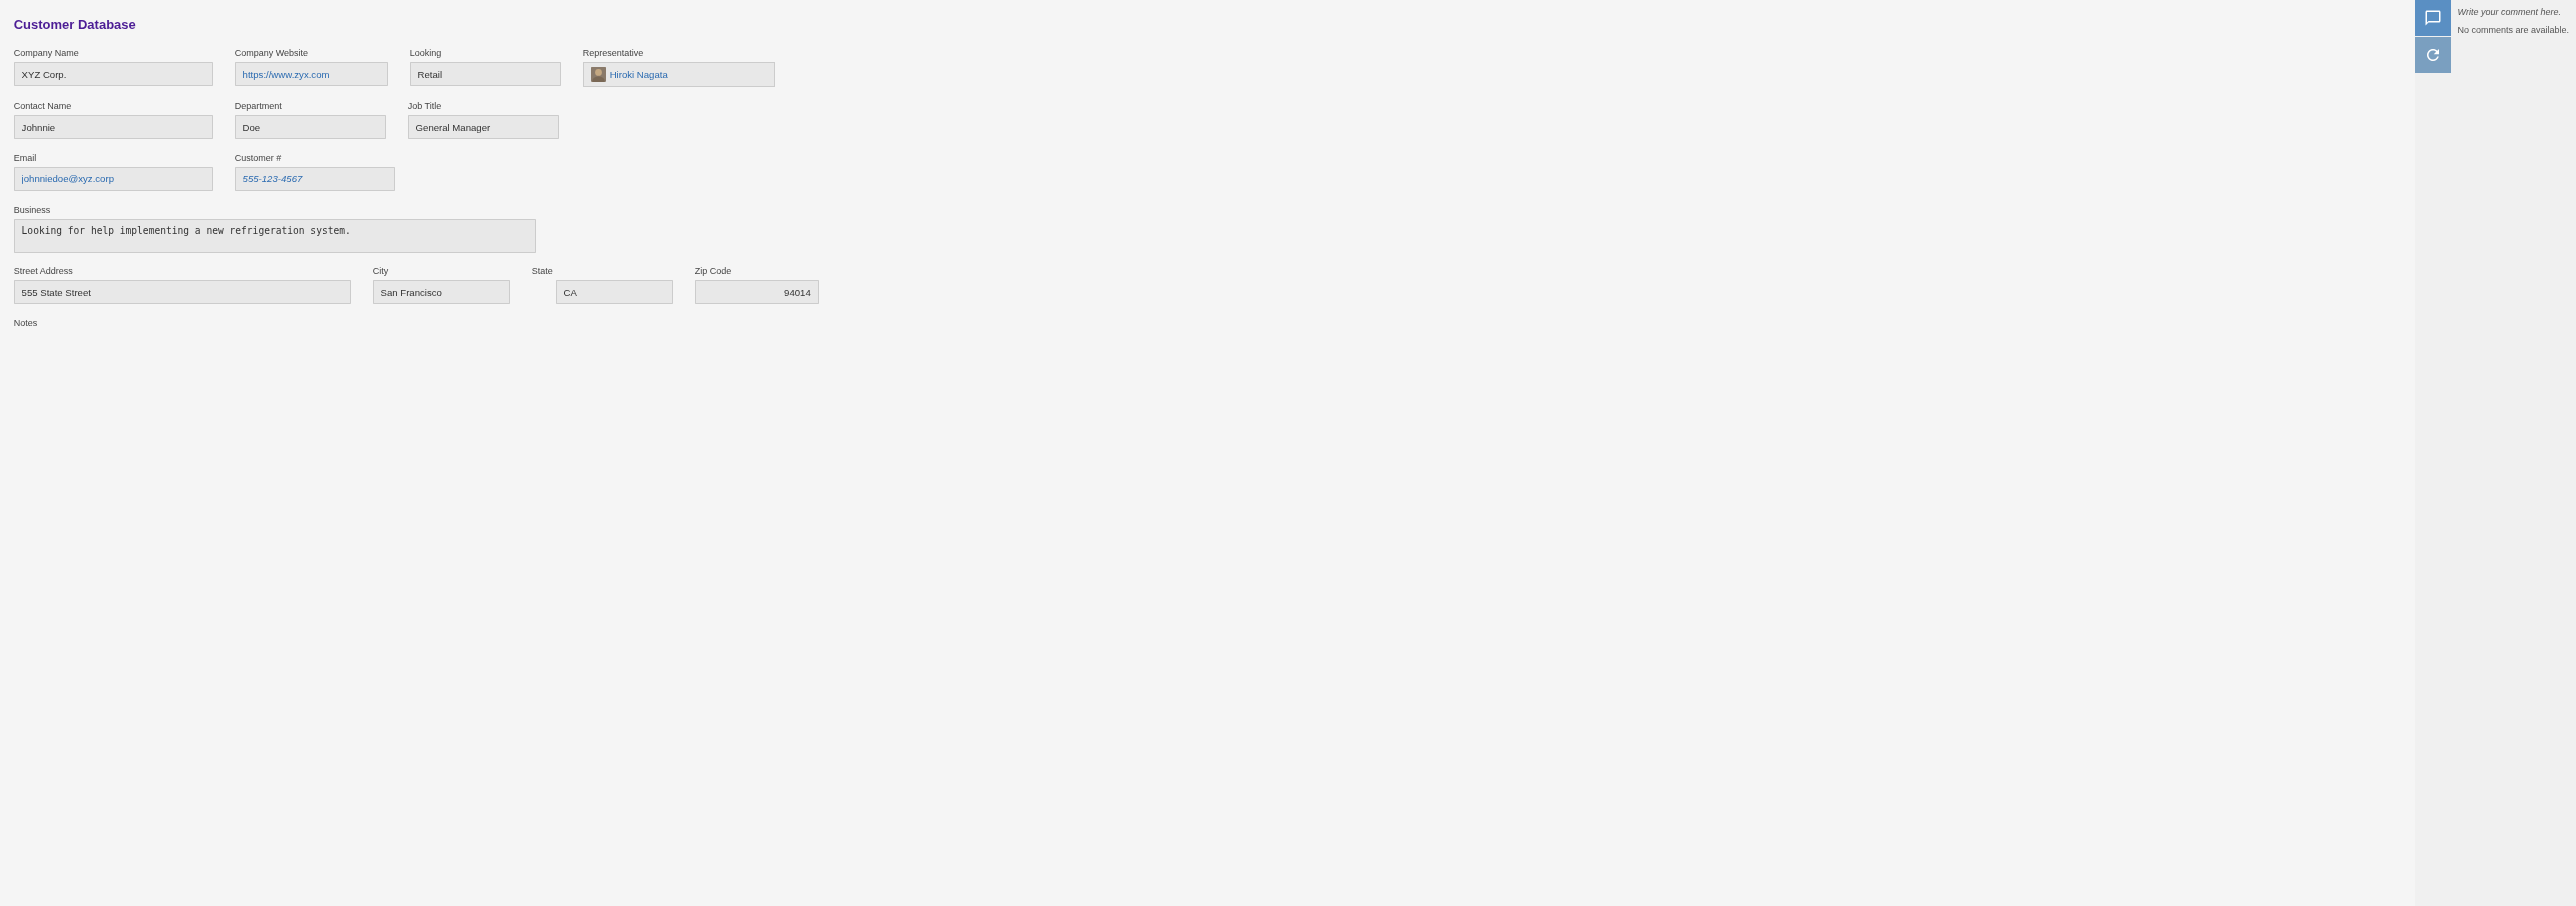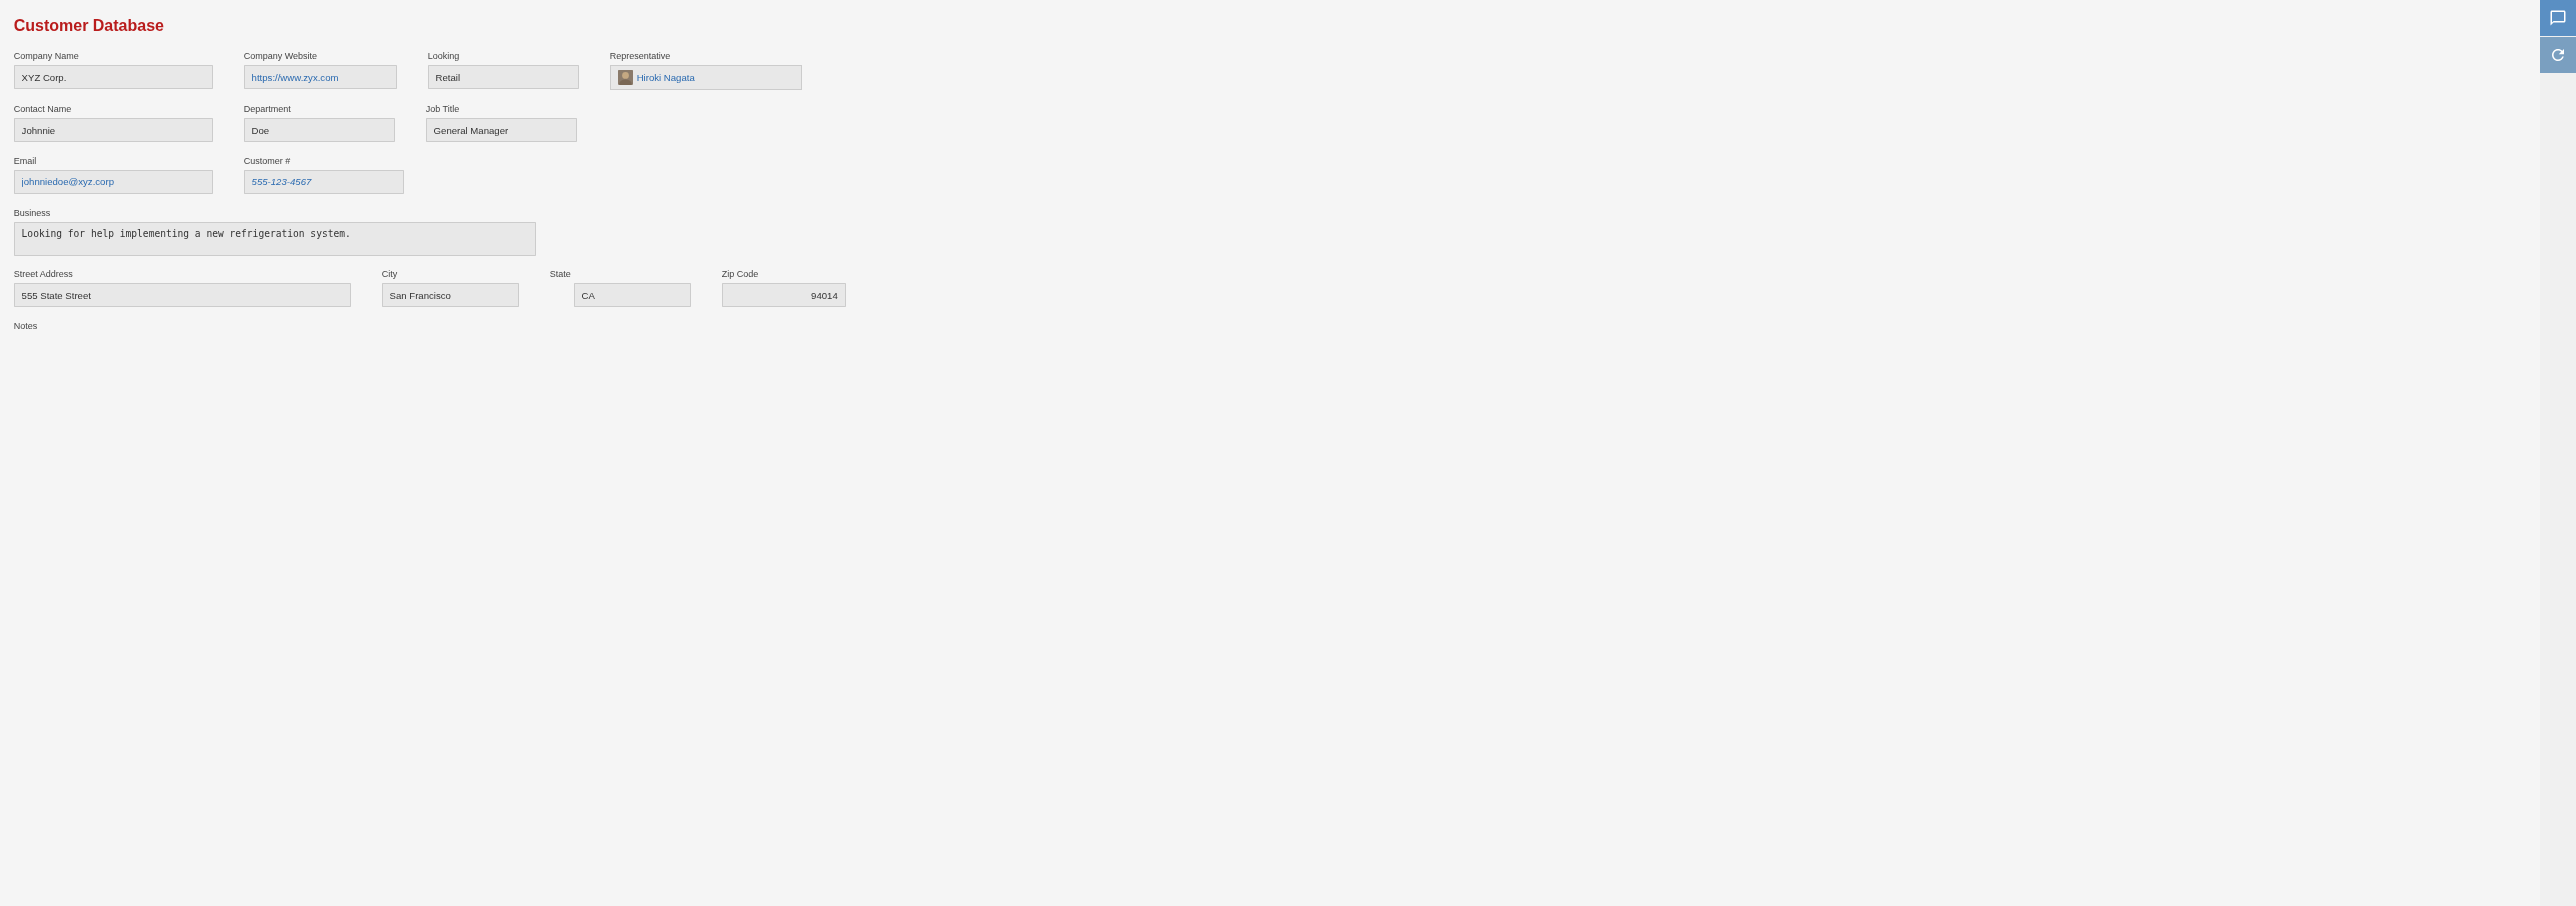"Write your comment here." div.text-col { html: none -> <div> <div>Write your comment here.</div> <div>No comments are available.</div> </div> }
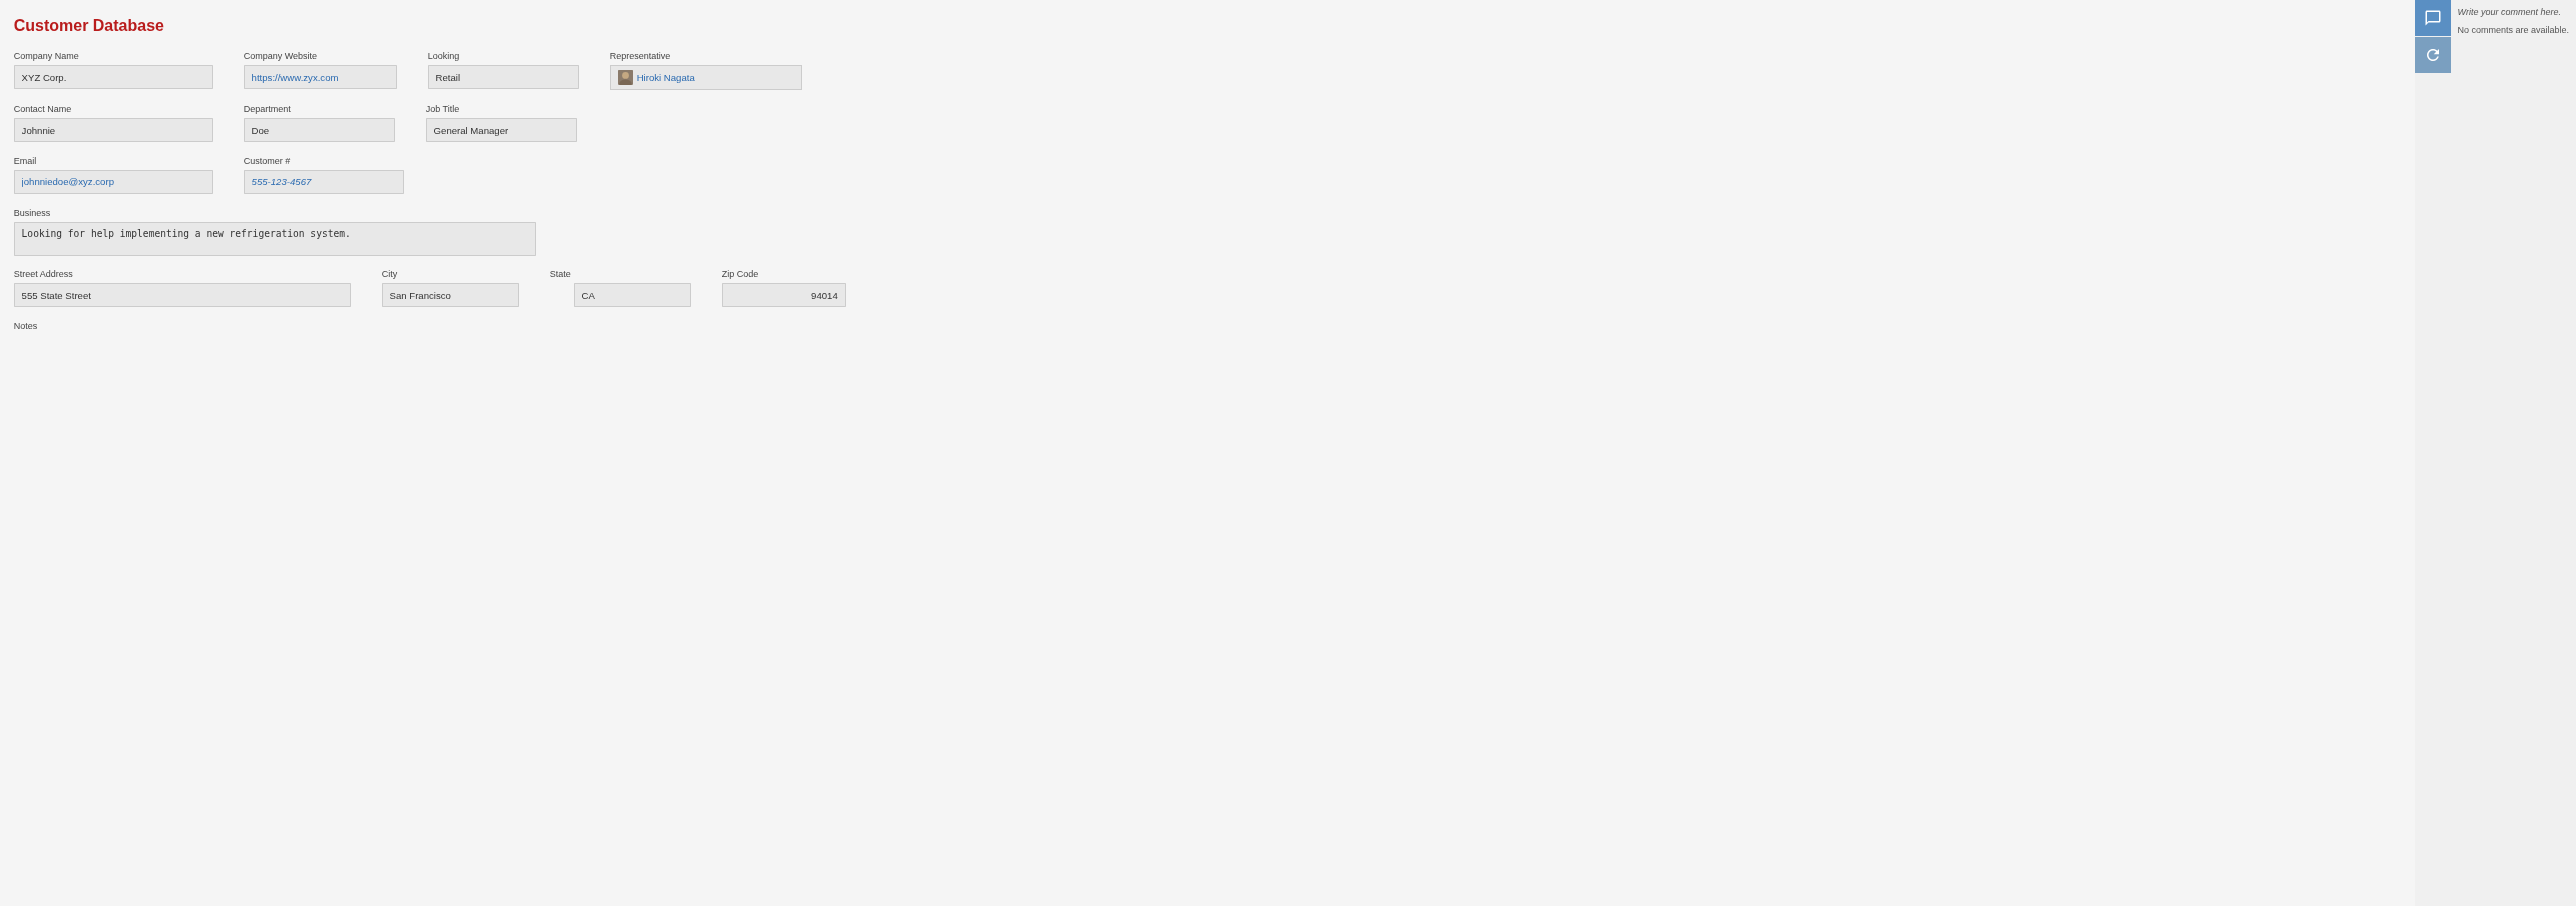"Customer Database" .page-title { color: #b91c1c -> #4c1d95; font-size: 16px -> 13px }
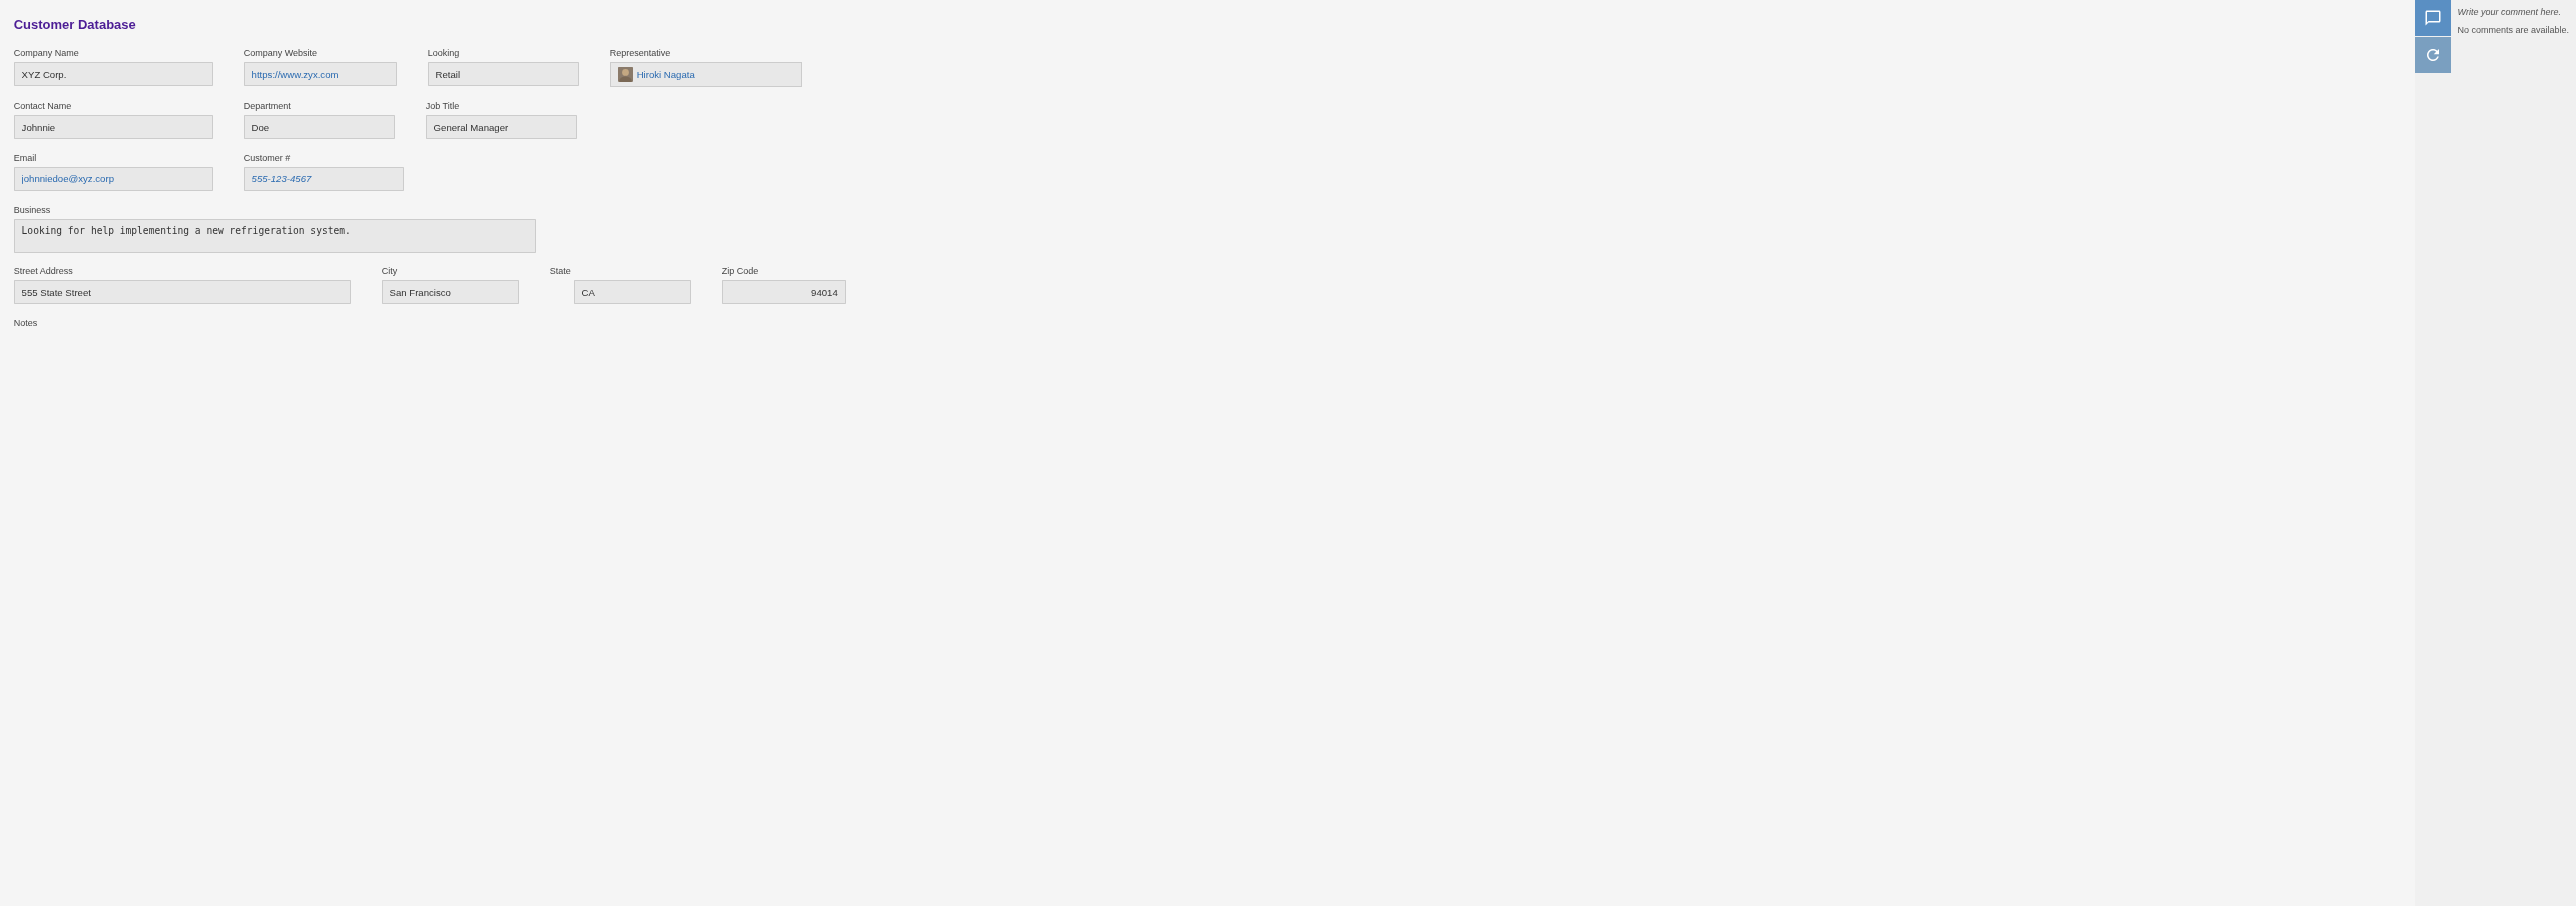"Company Name" .form-row { gap: 31px -> 22px }
